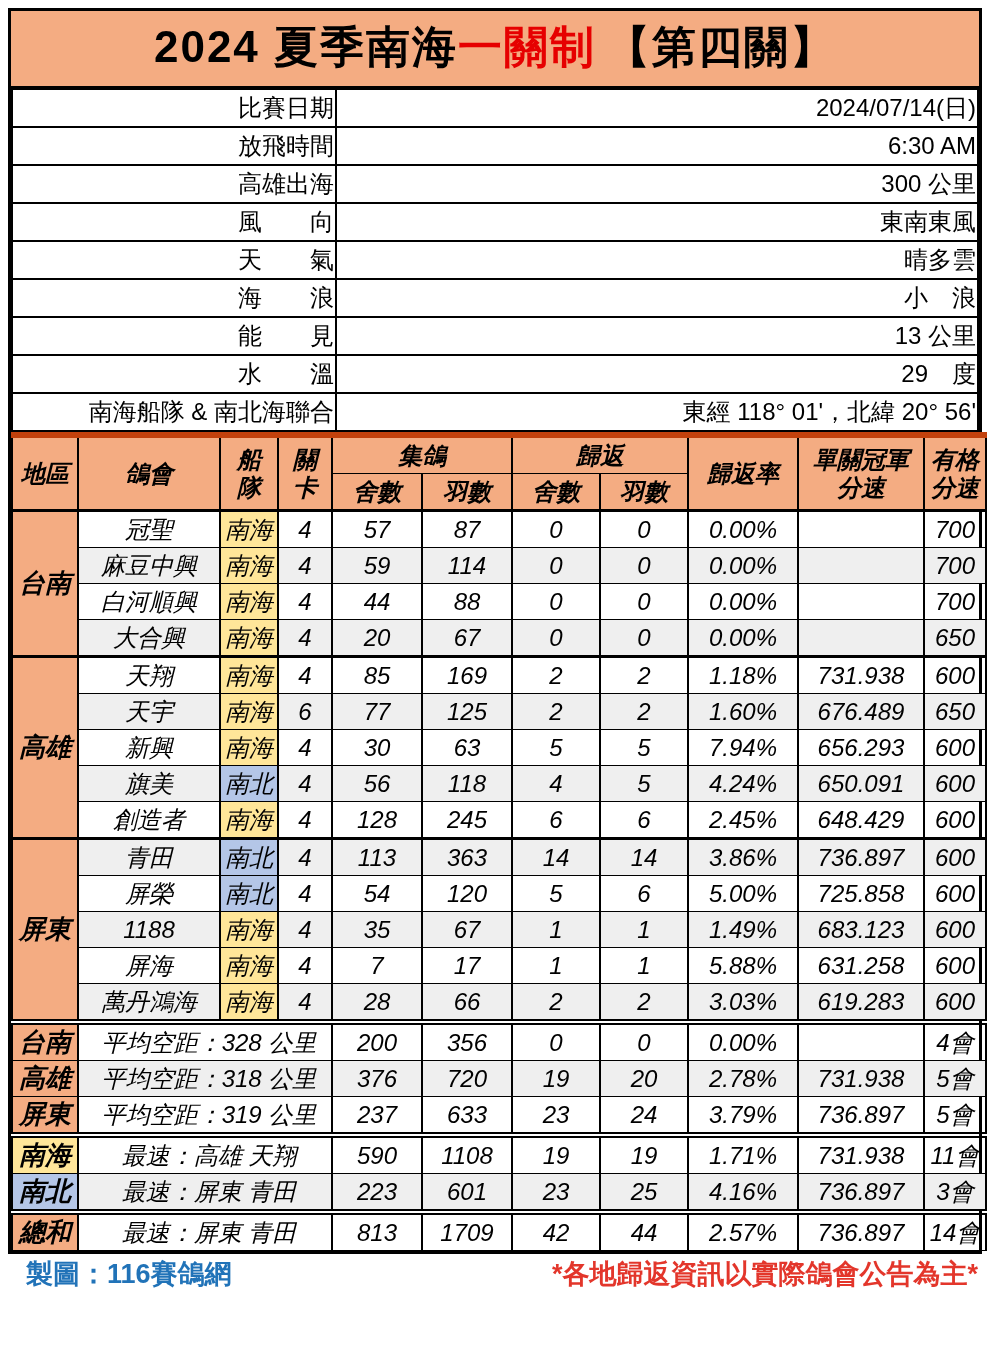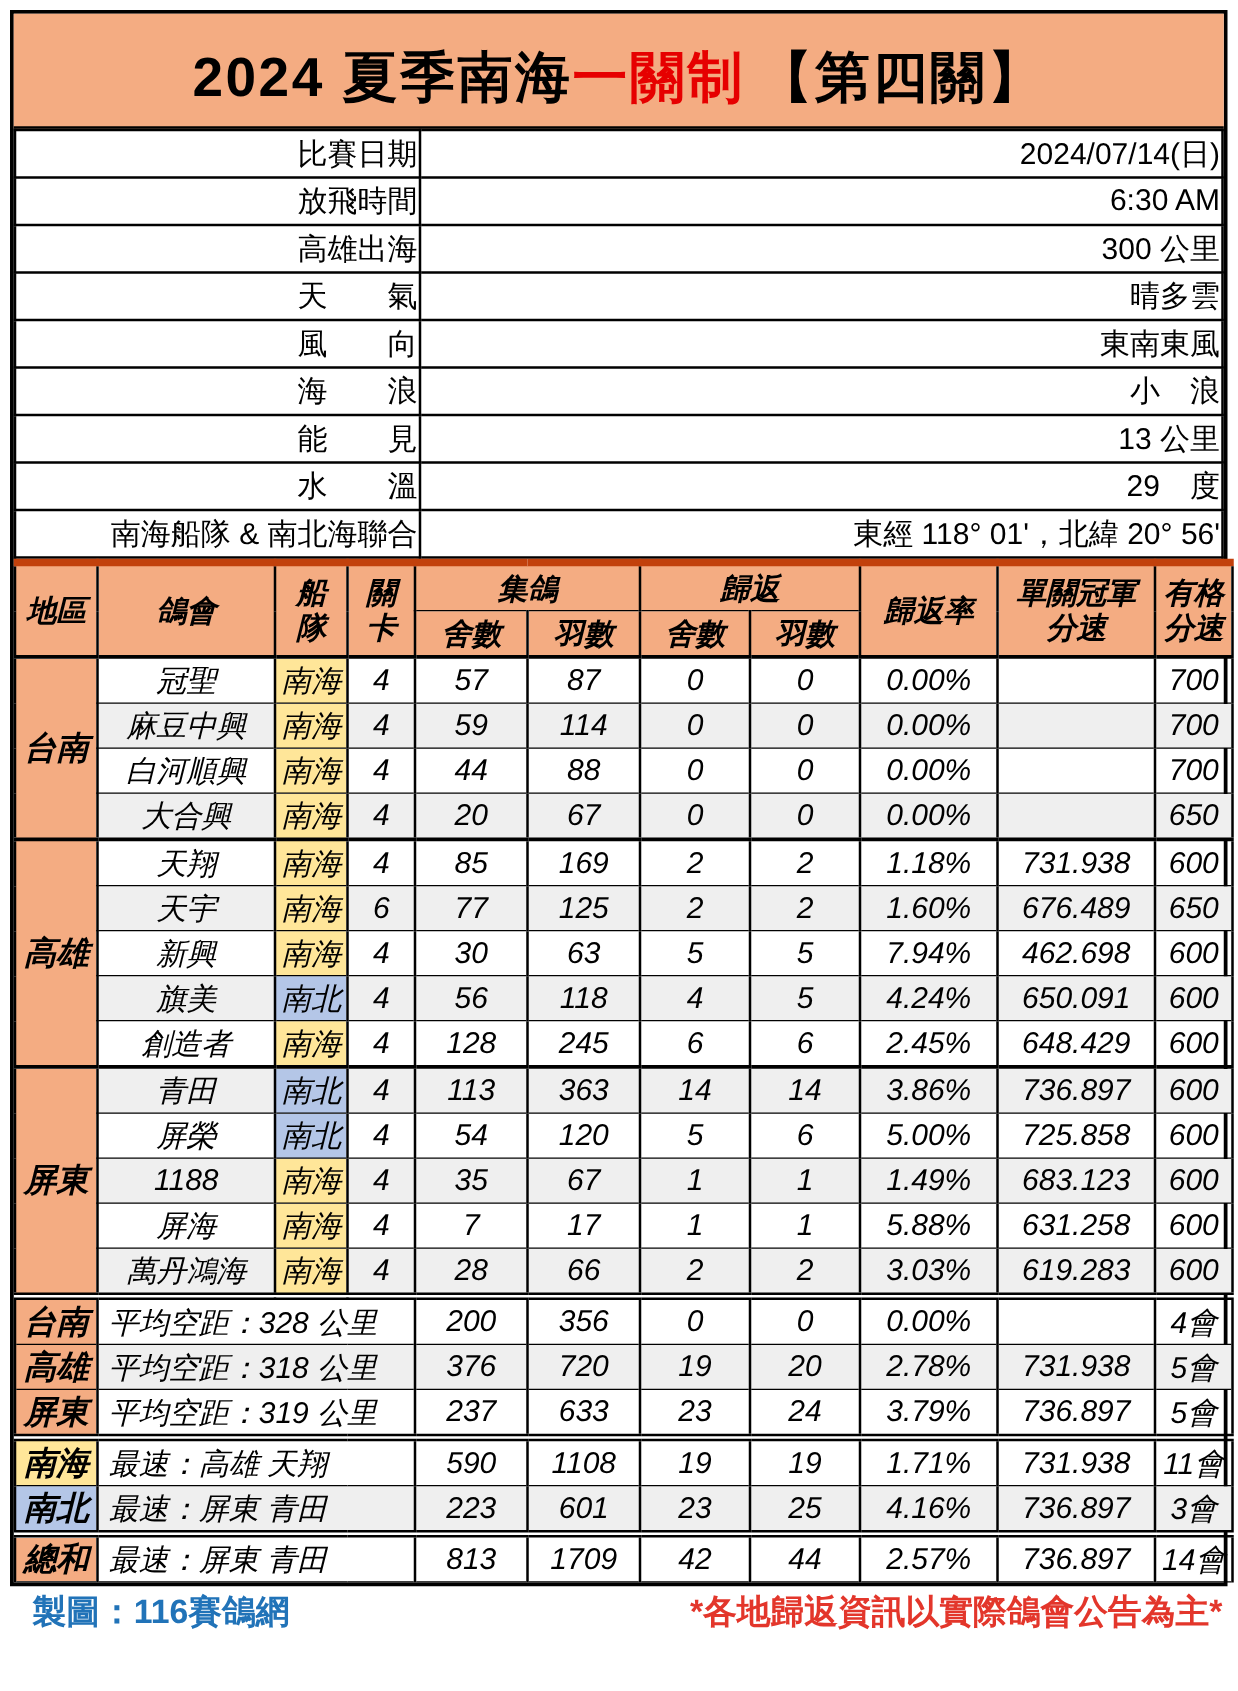"2024 夏季南海一關制 【第四關】" .title-bar { padding: 22px 0 9px 0 -> 7px 0 9px 0 }
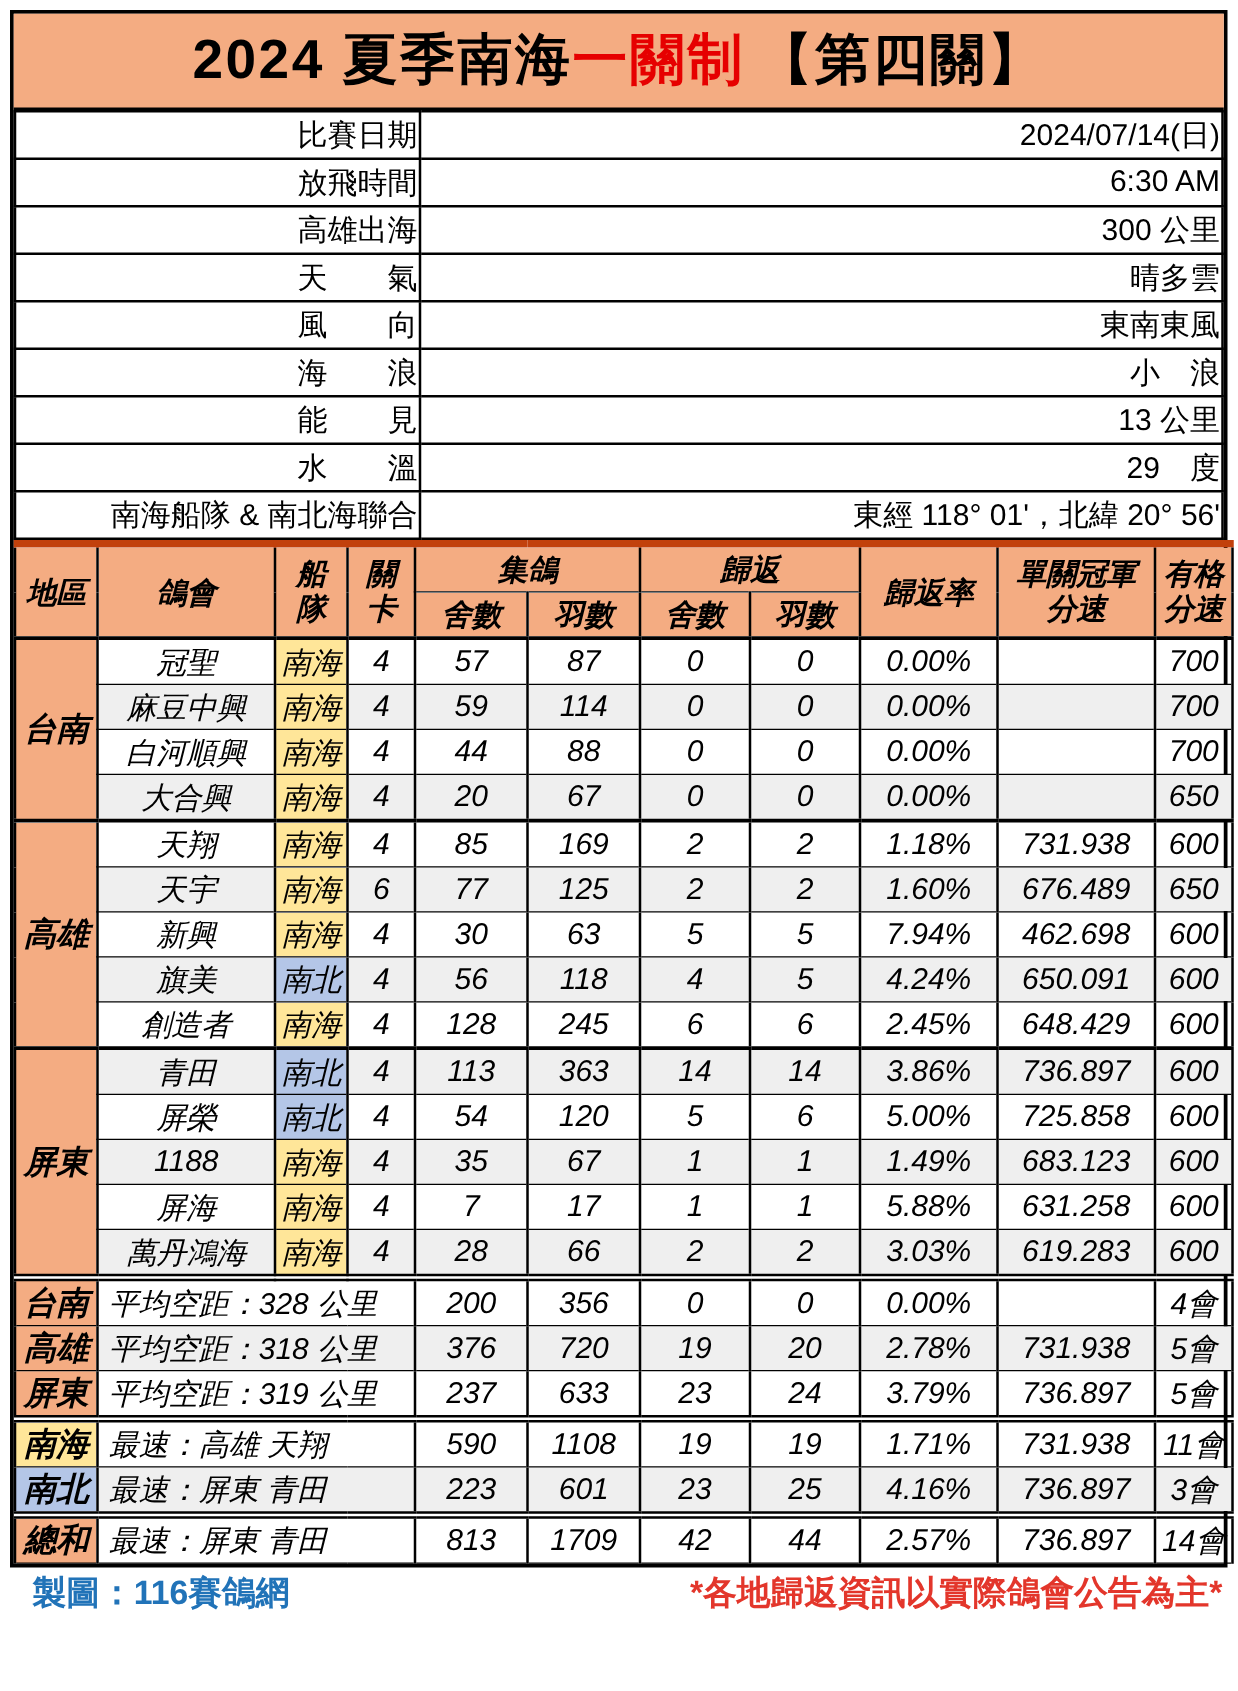"天 氣" tr { order: before "風 向" -> after "風 向" }
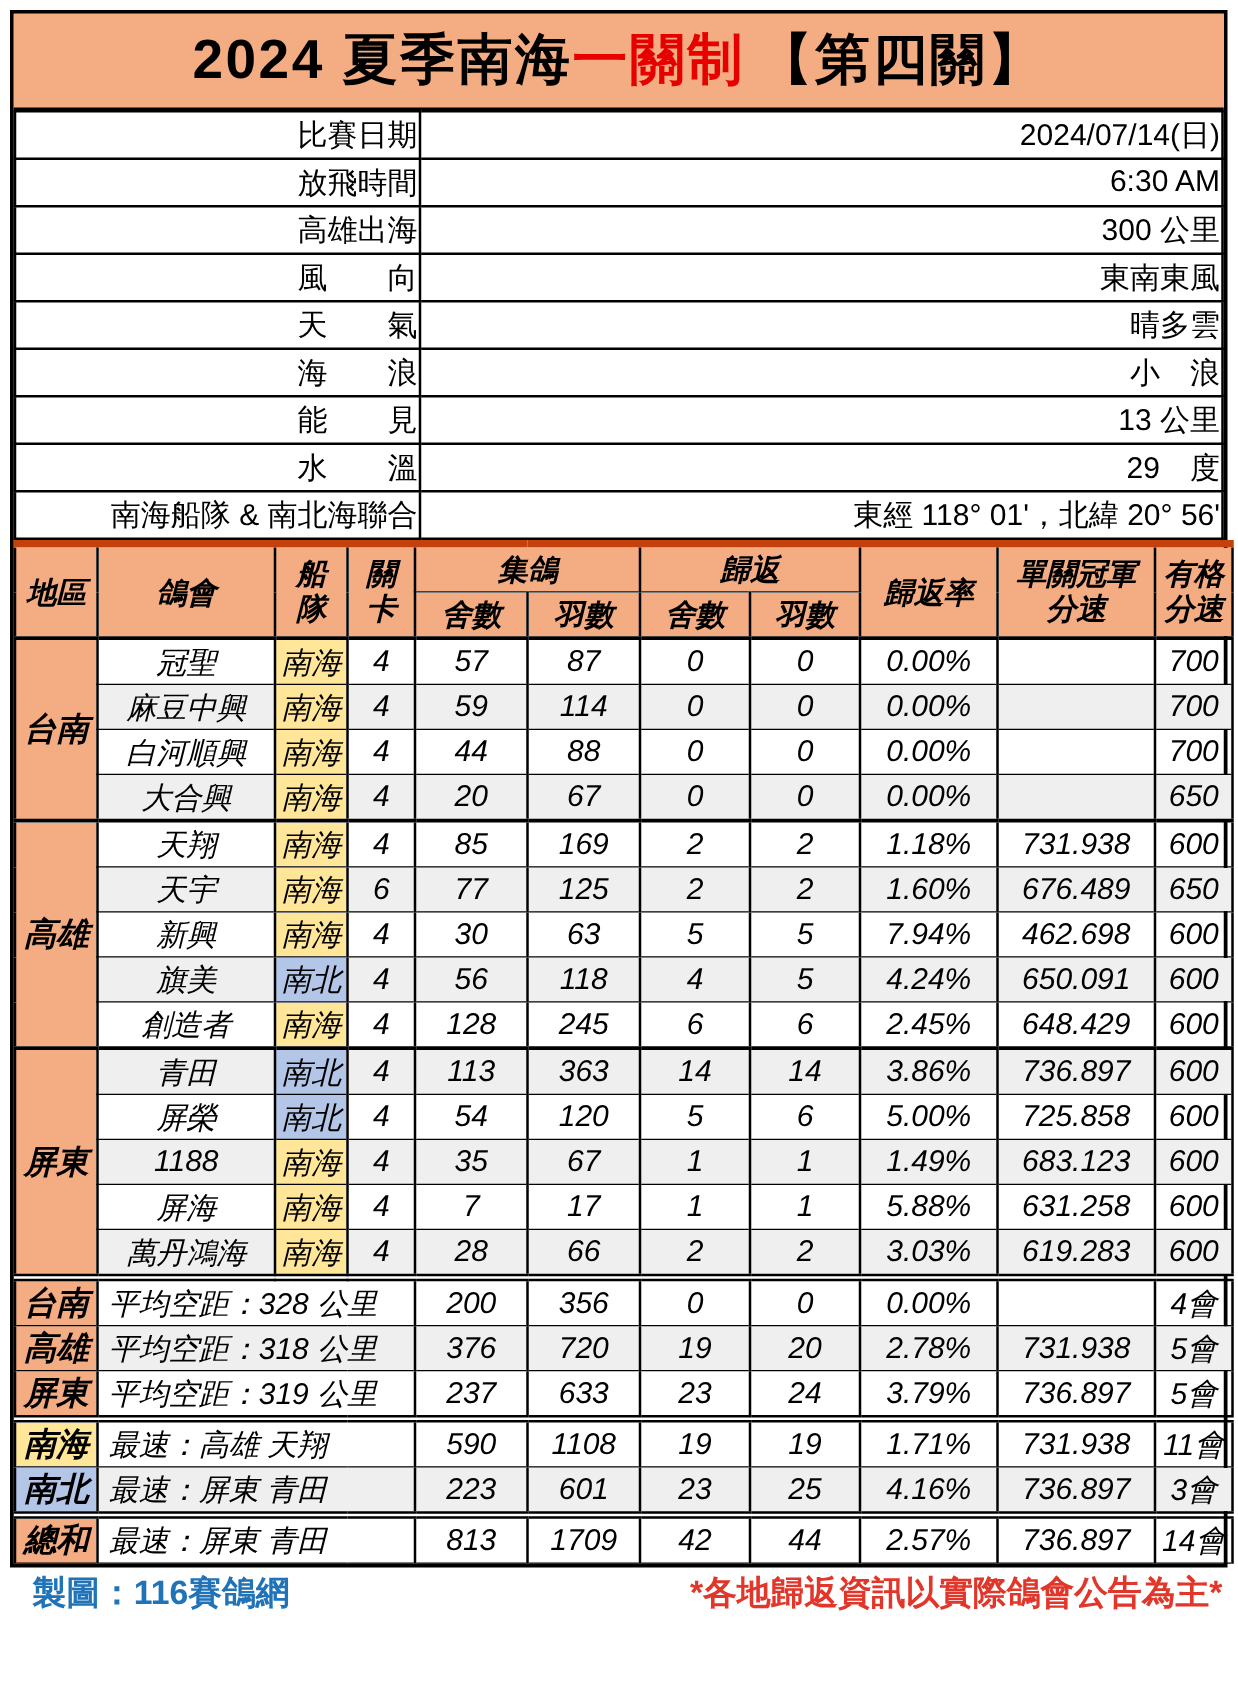"462.698" td { text: 462.698 -> 656.293 }
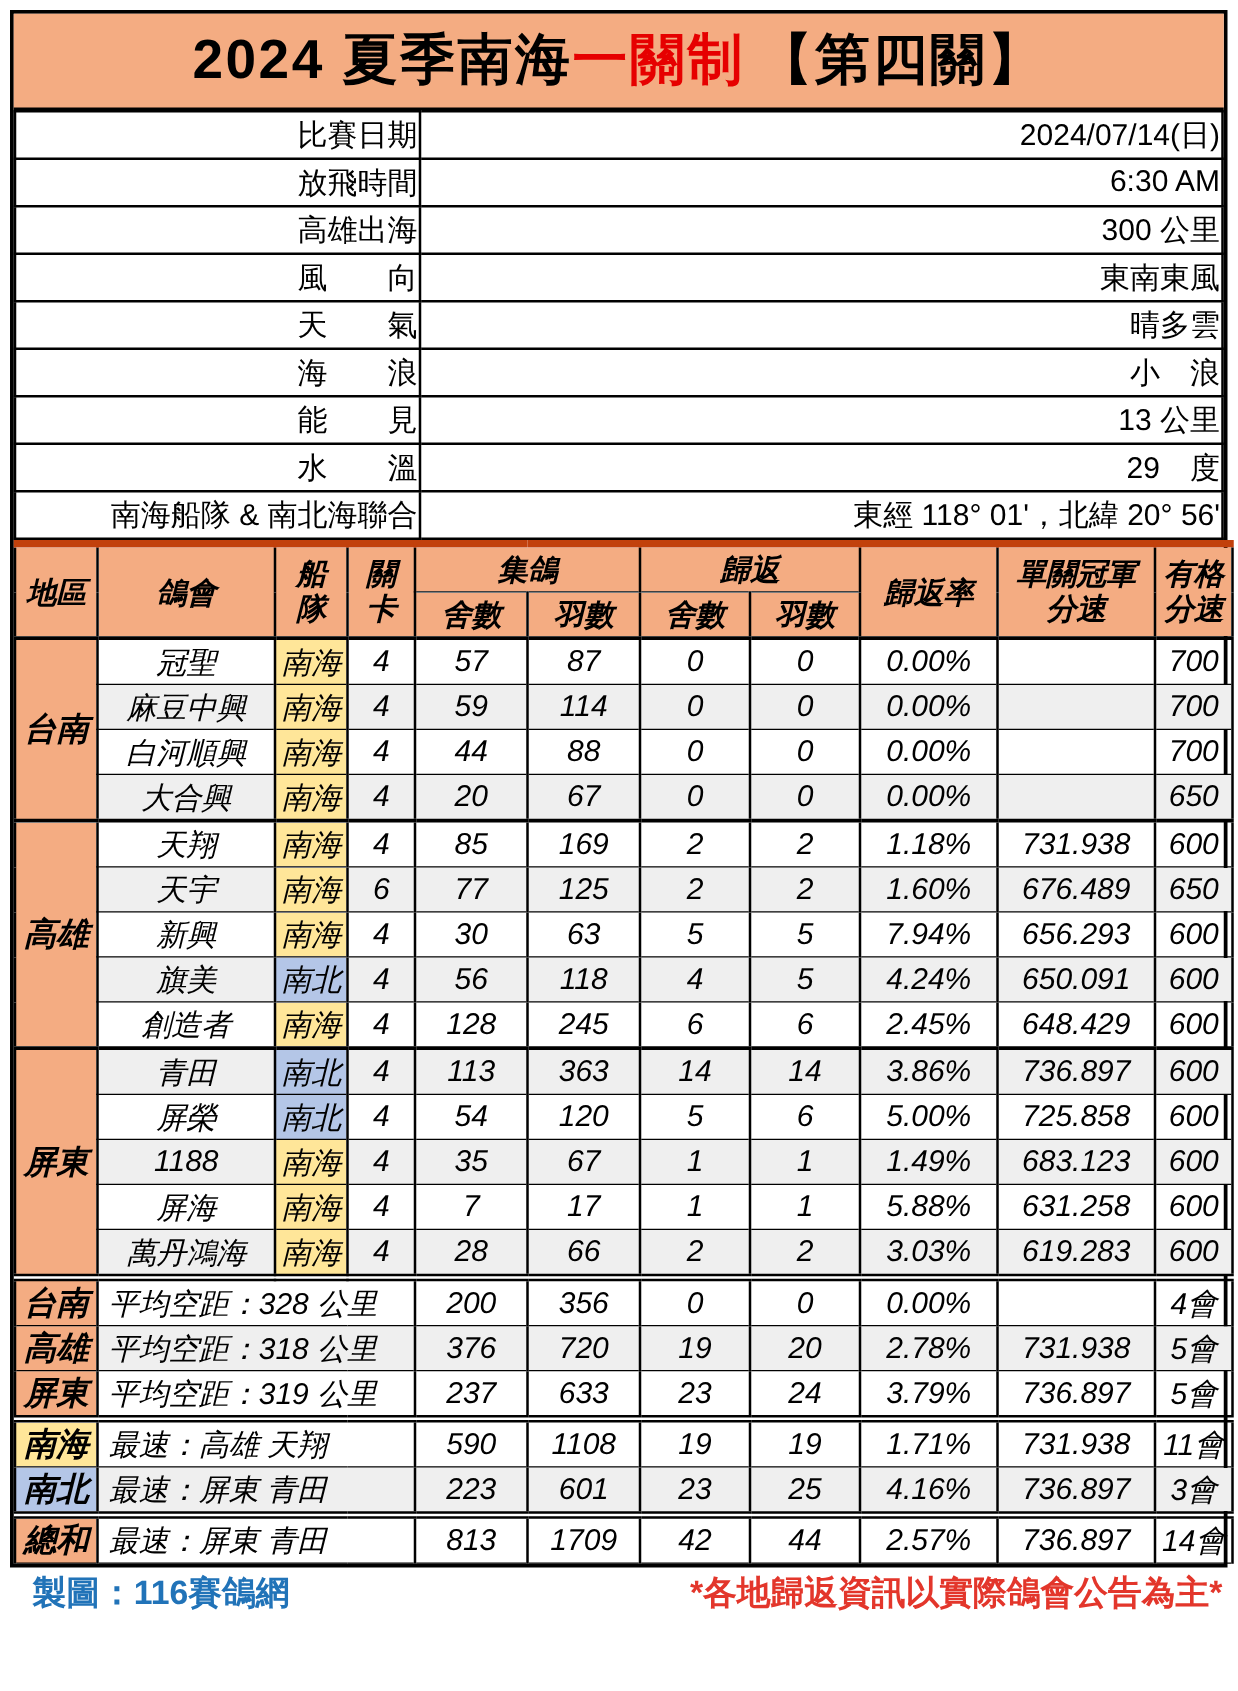"平均空距：328 公里" .main td.ltext { text-align: left -> center }
